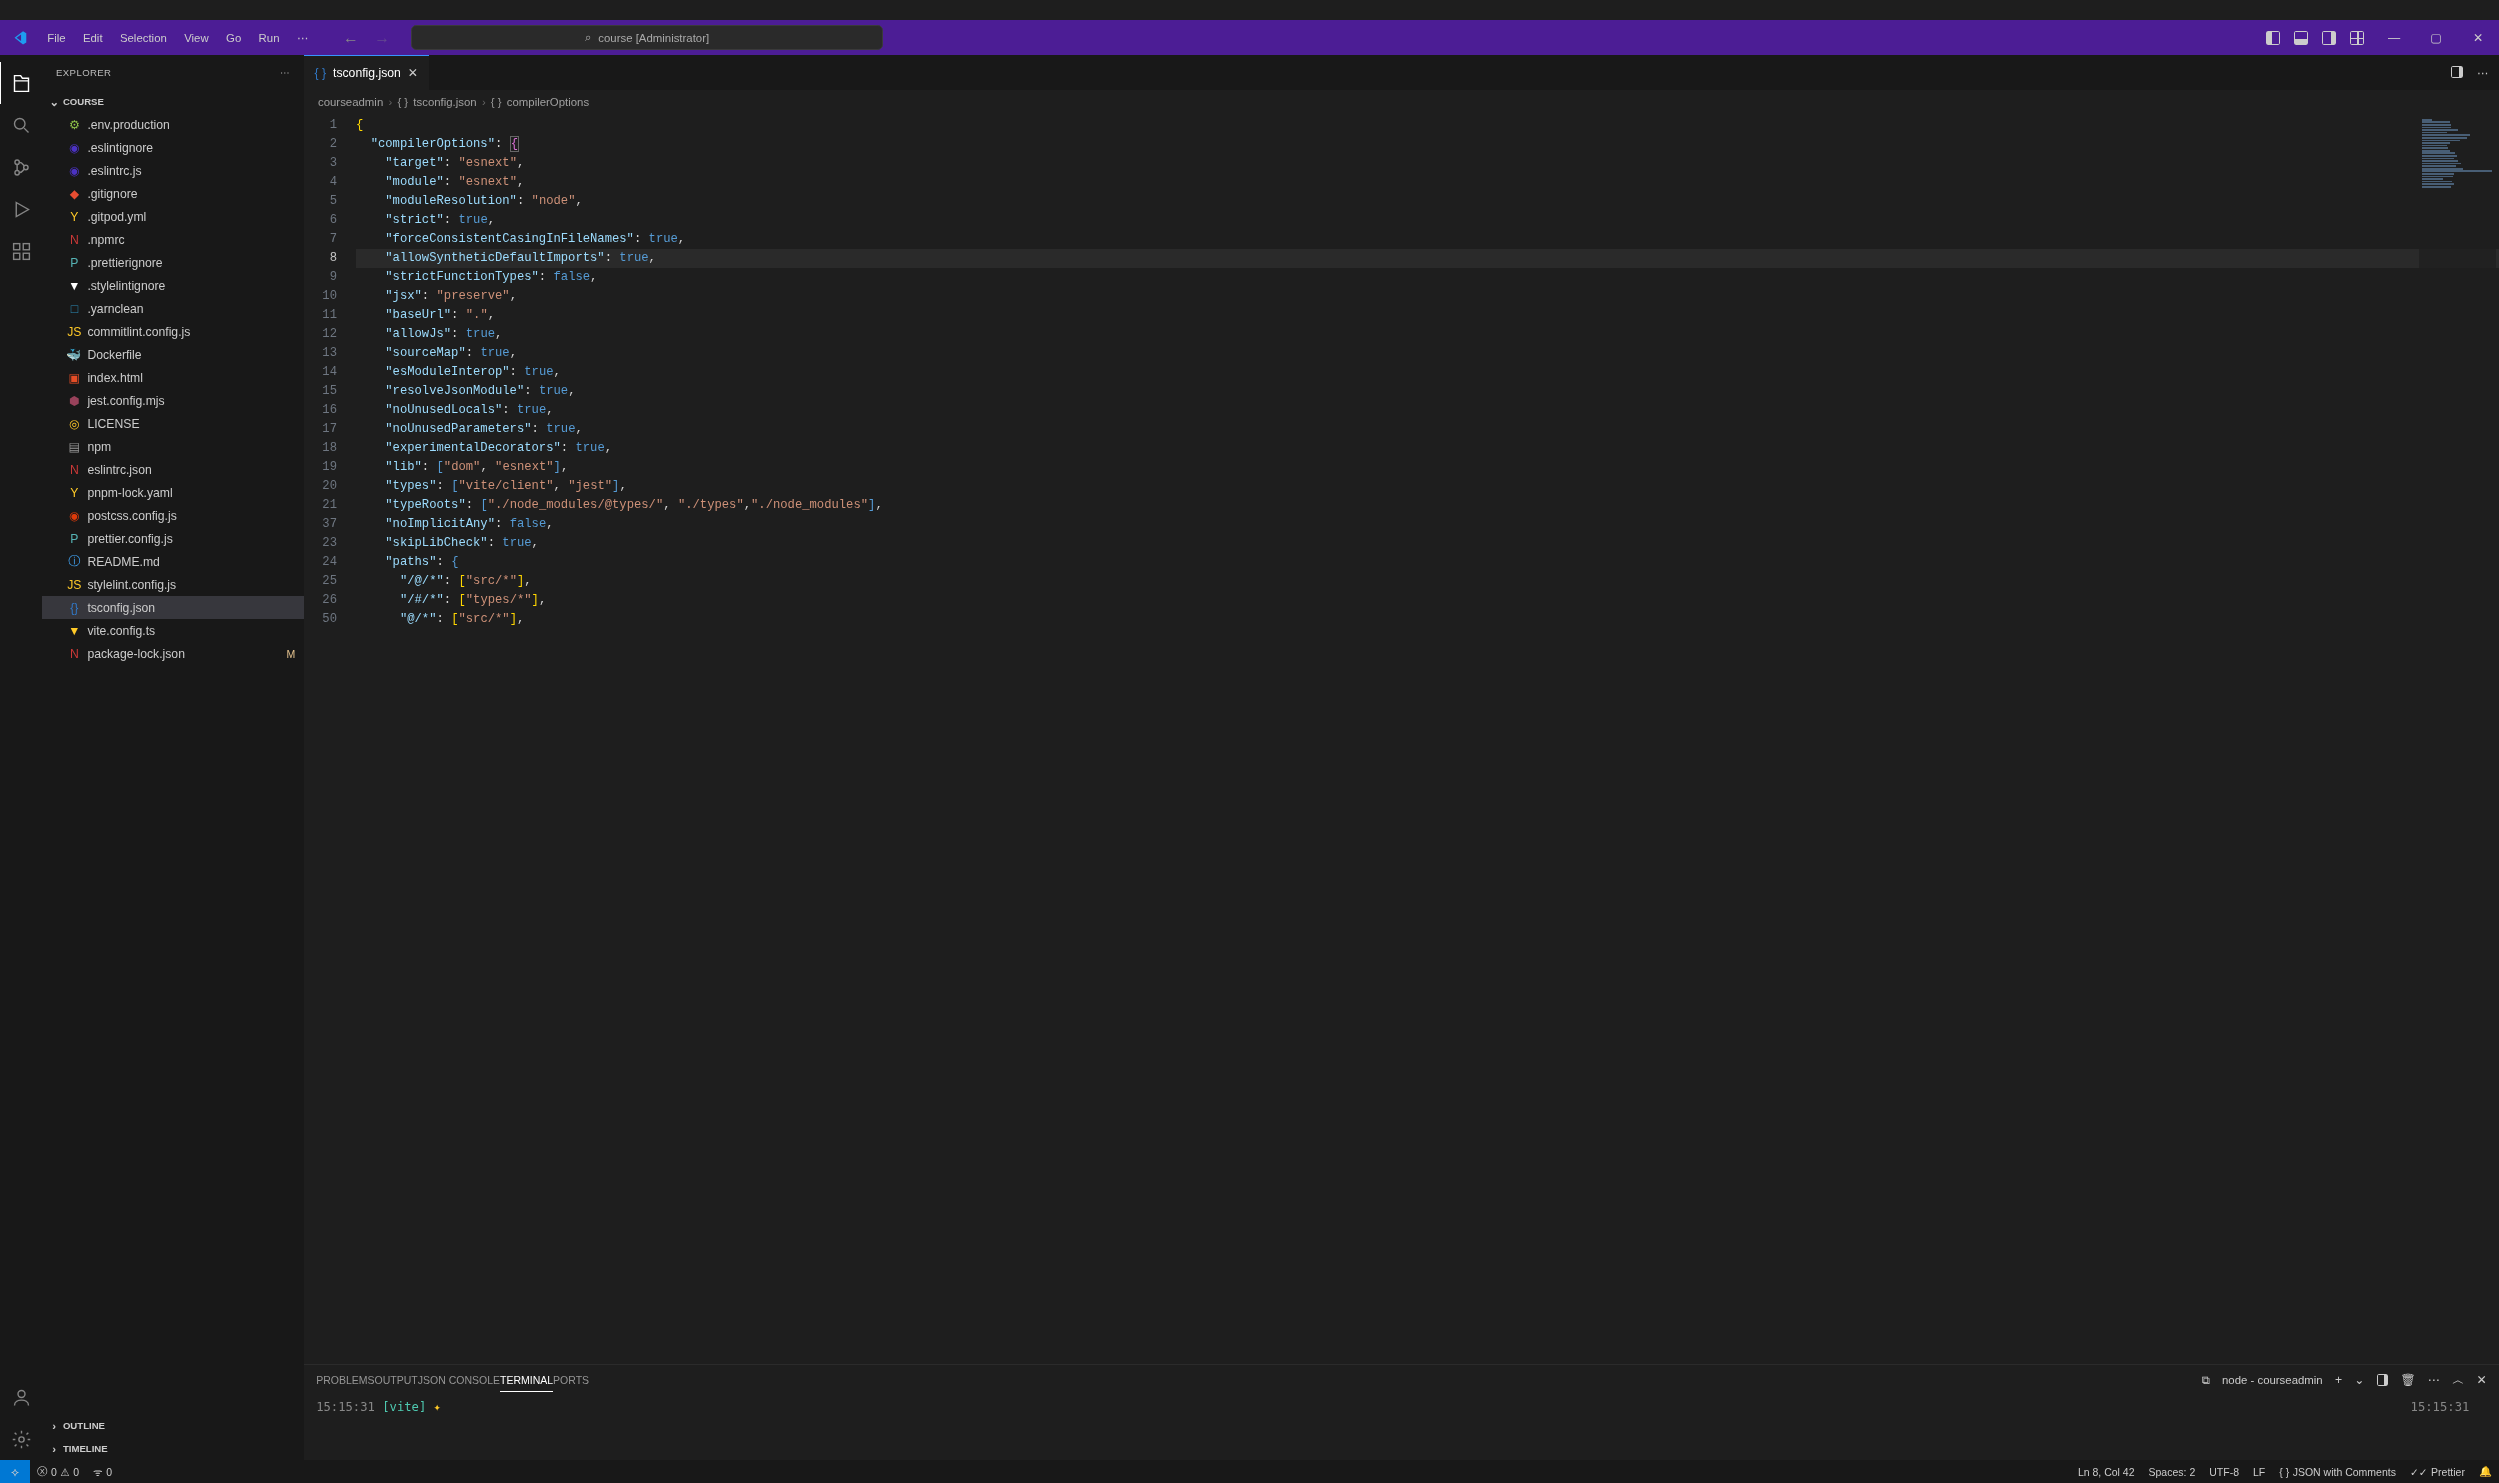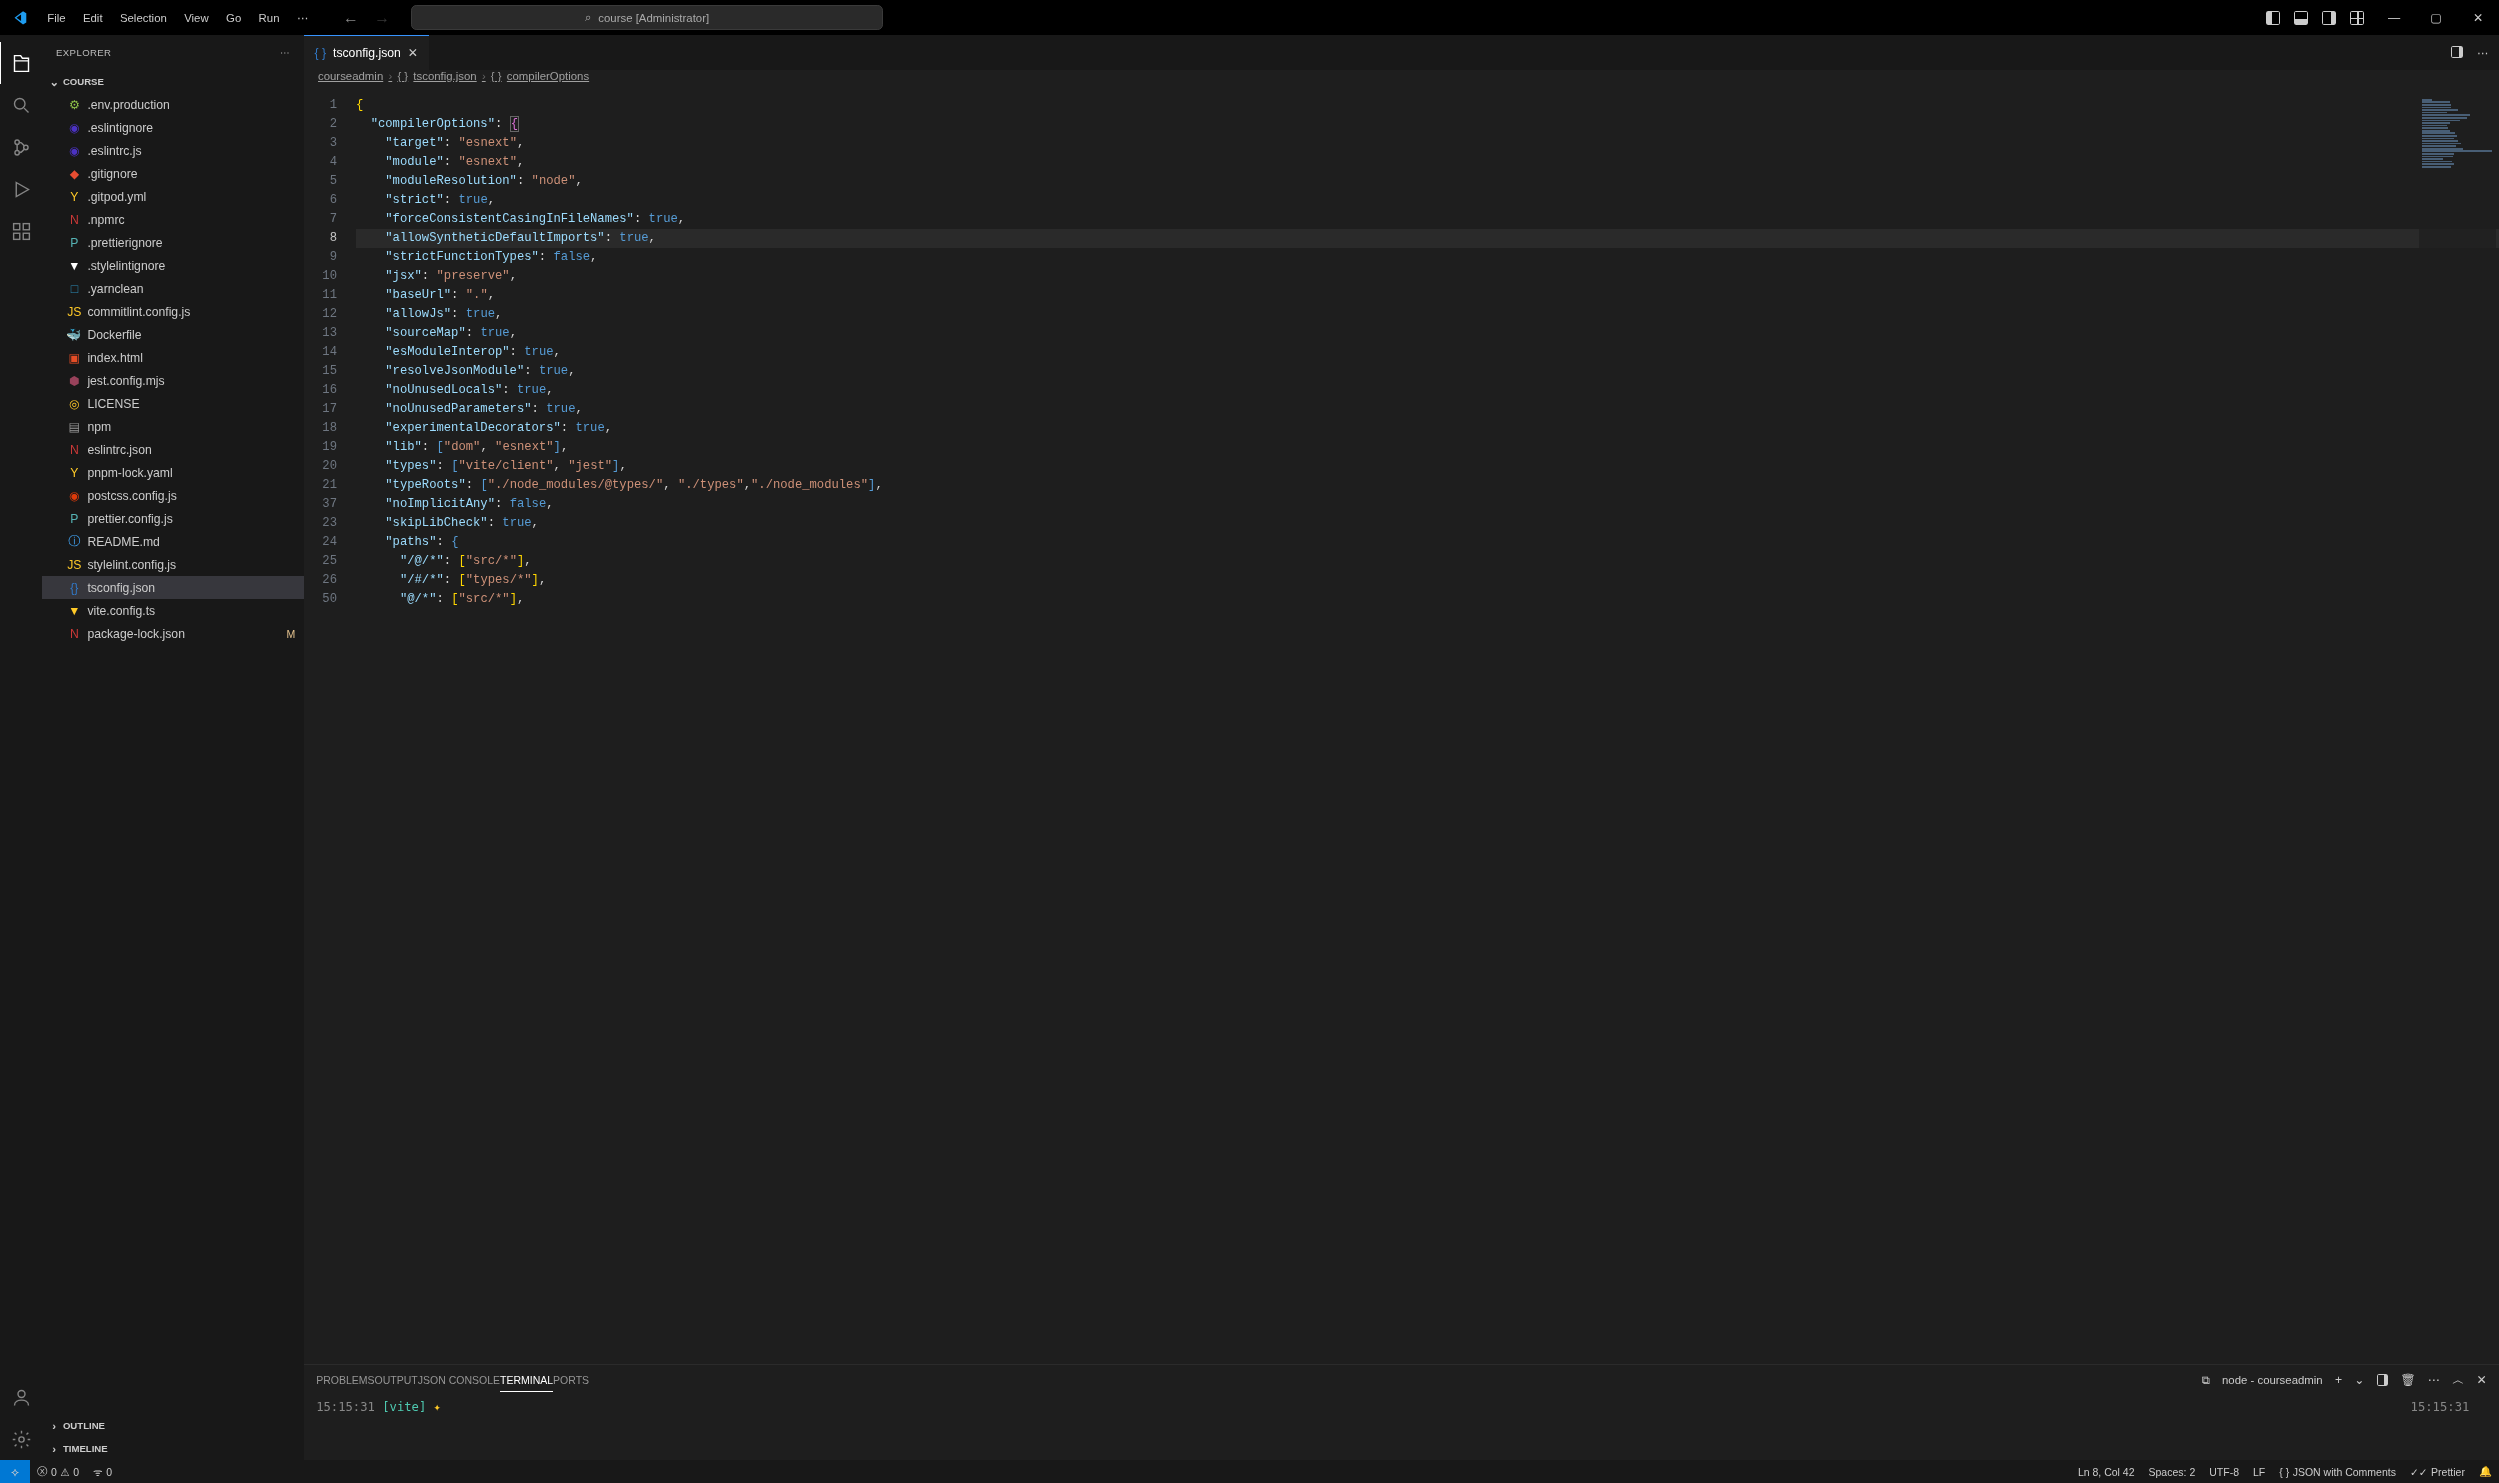"File" .title-bar { background: #000000 -> #4c1d95; margin-top: none -> 20px }
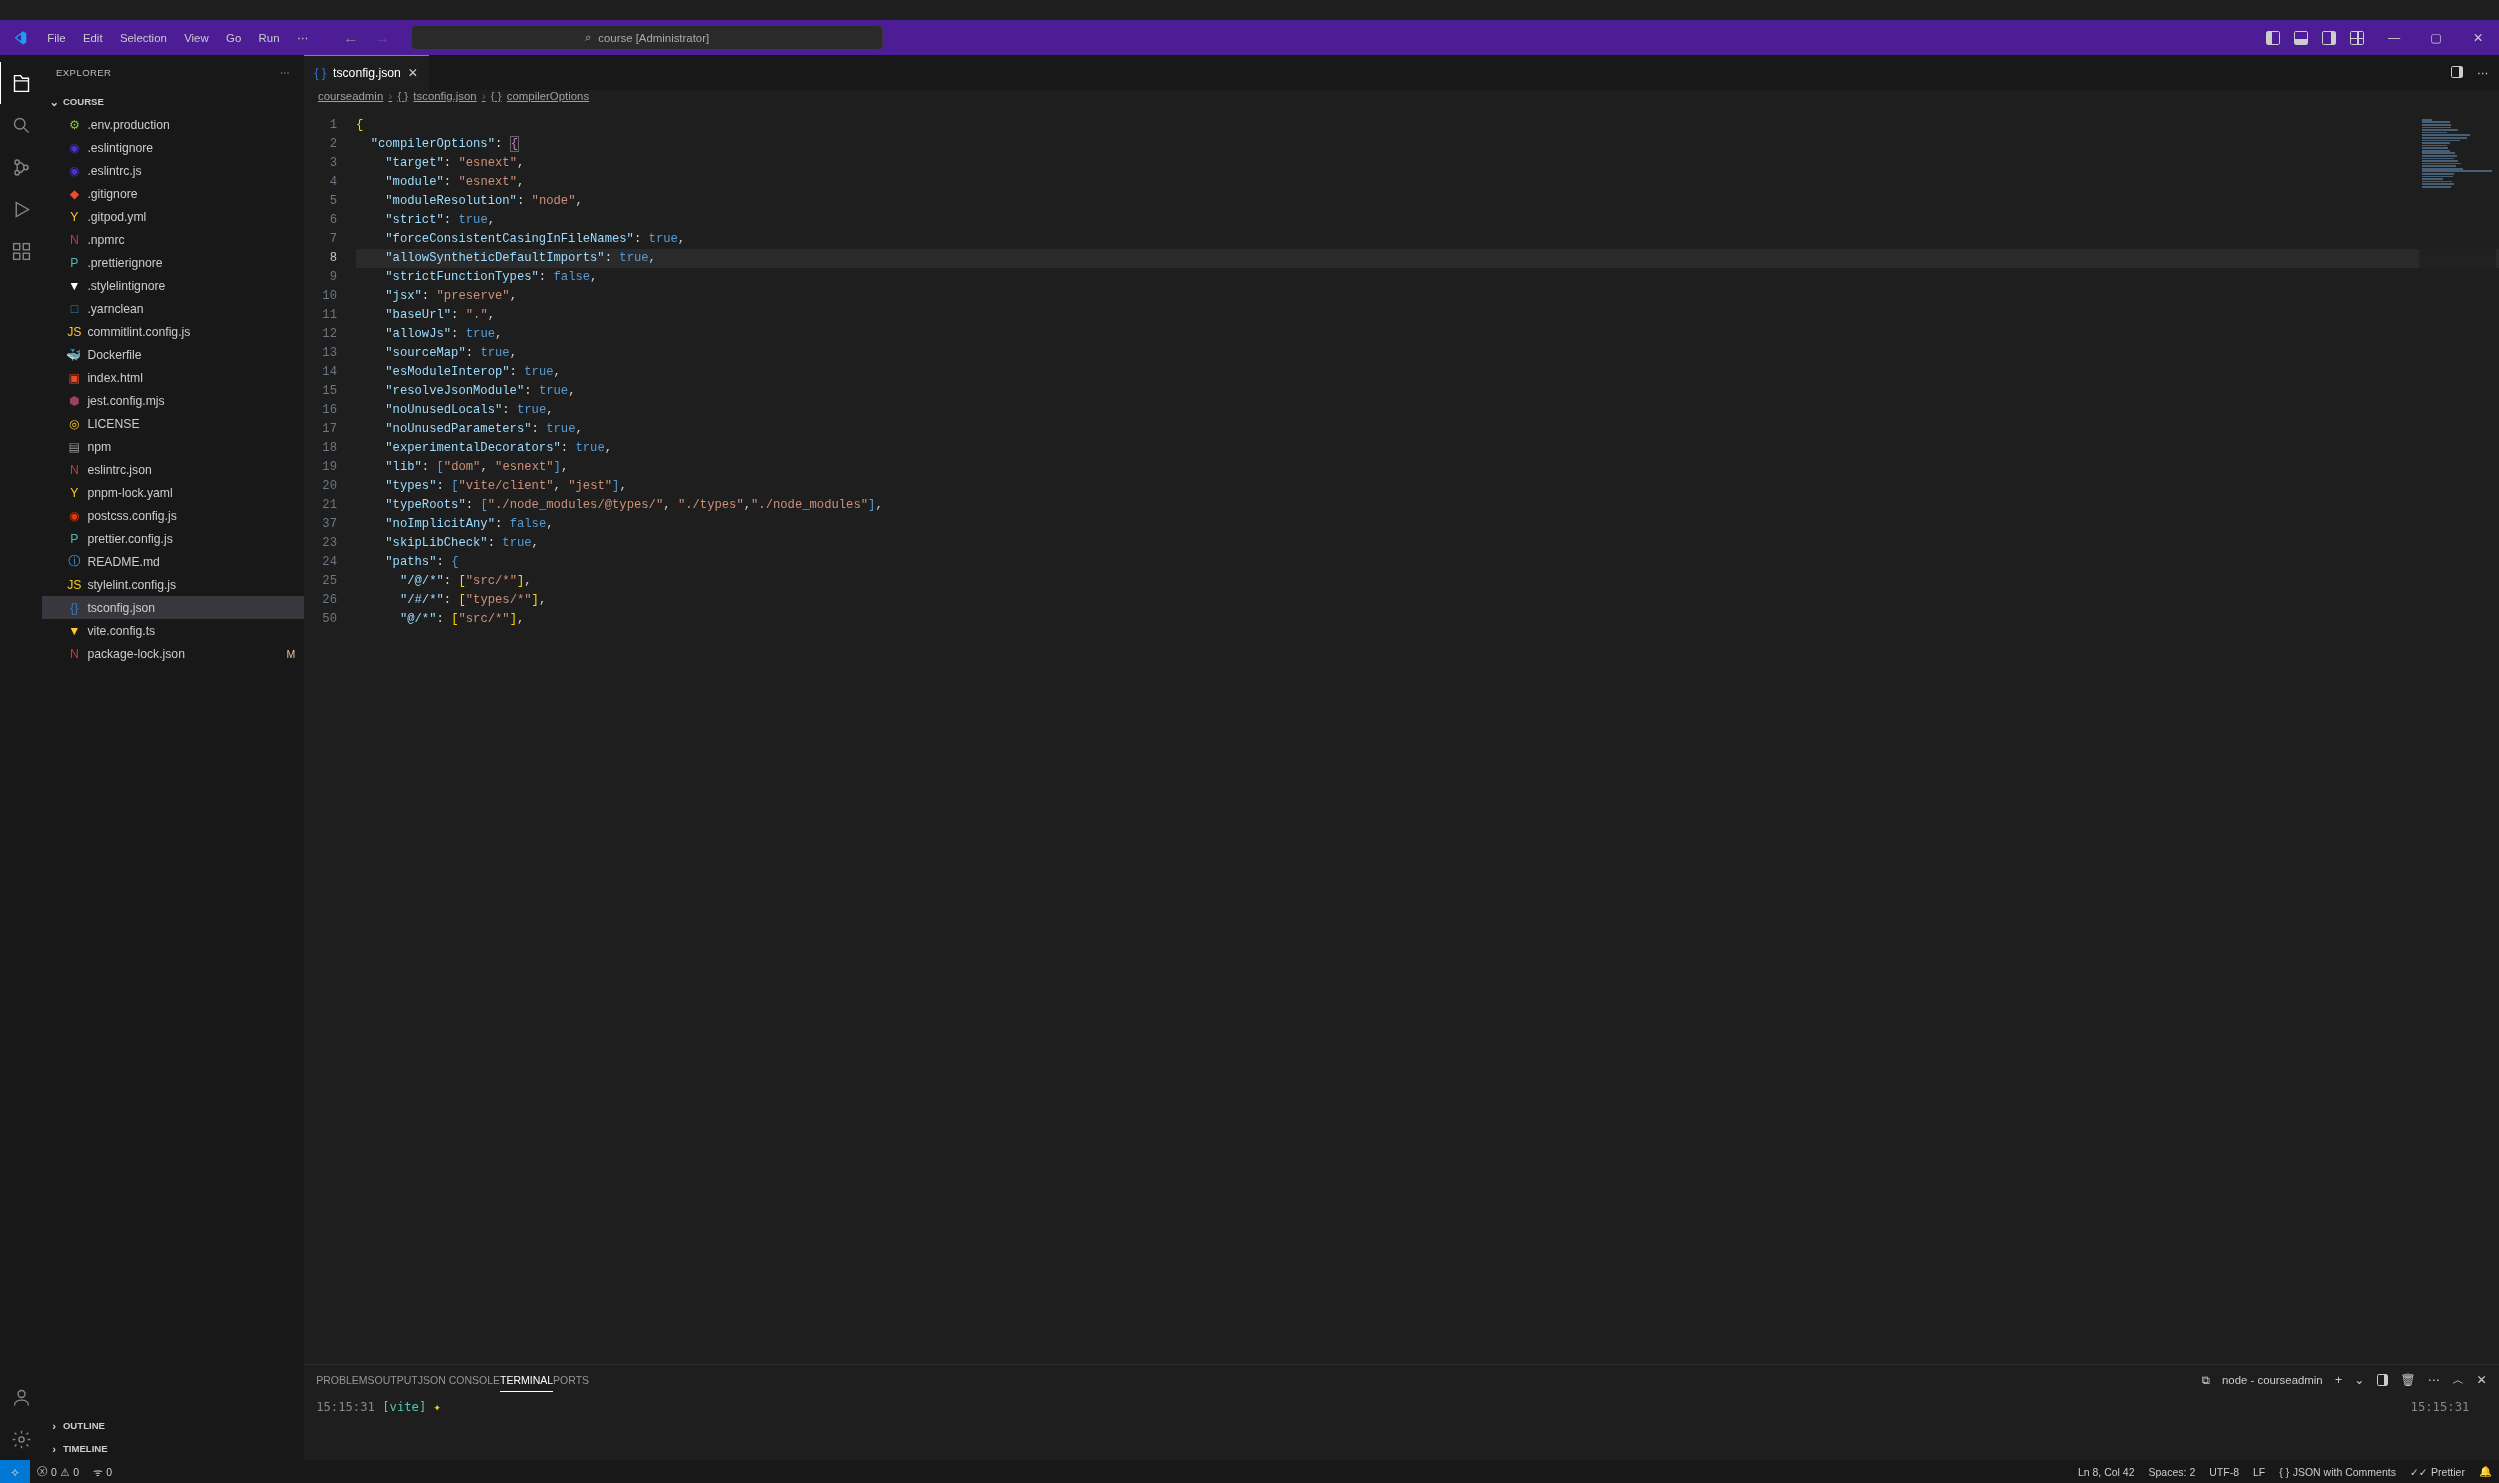"courseadmin" .breadcrumb { align-items: flex-start -> center; text-decoration: underline -> none }
